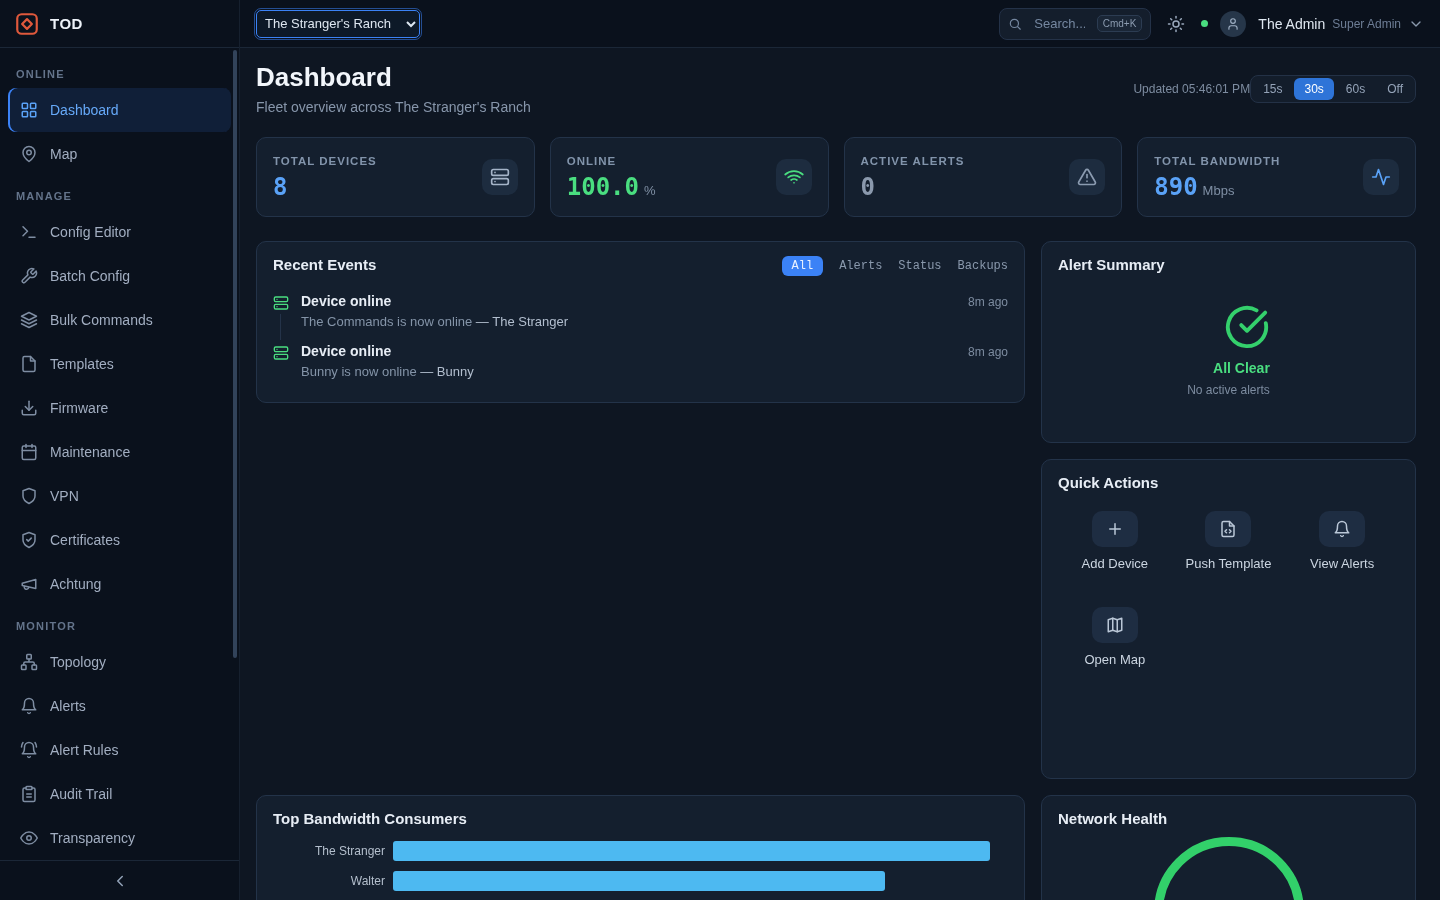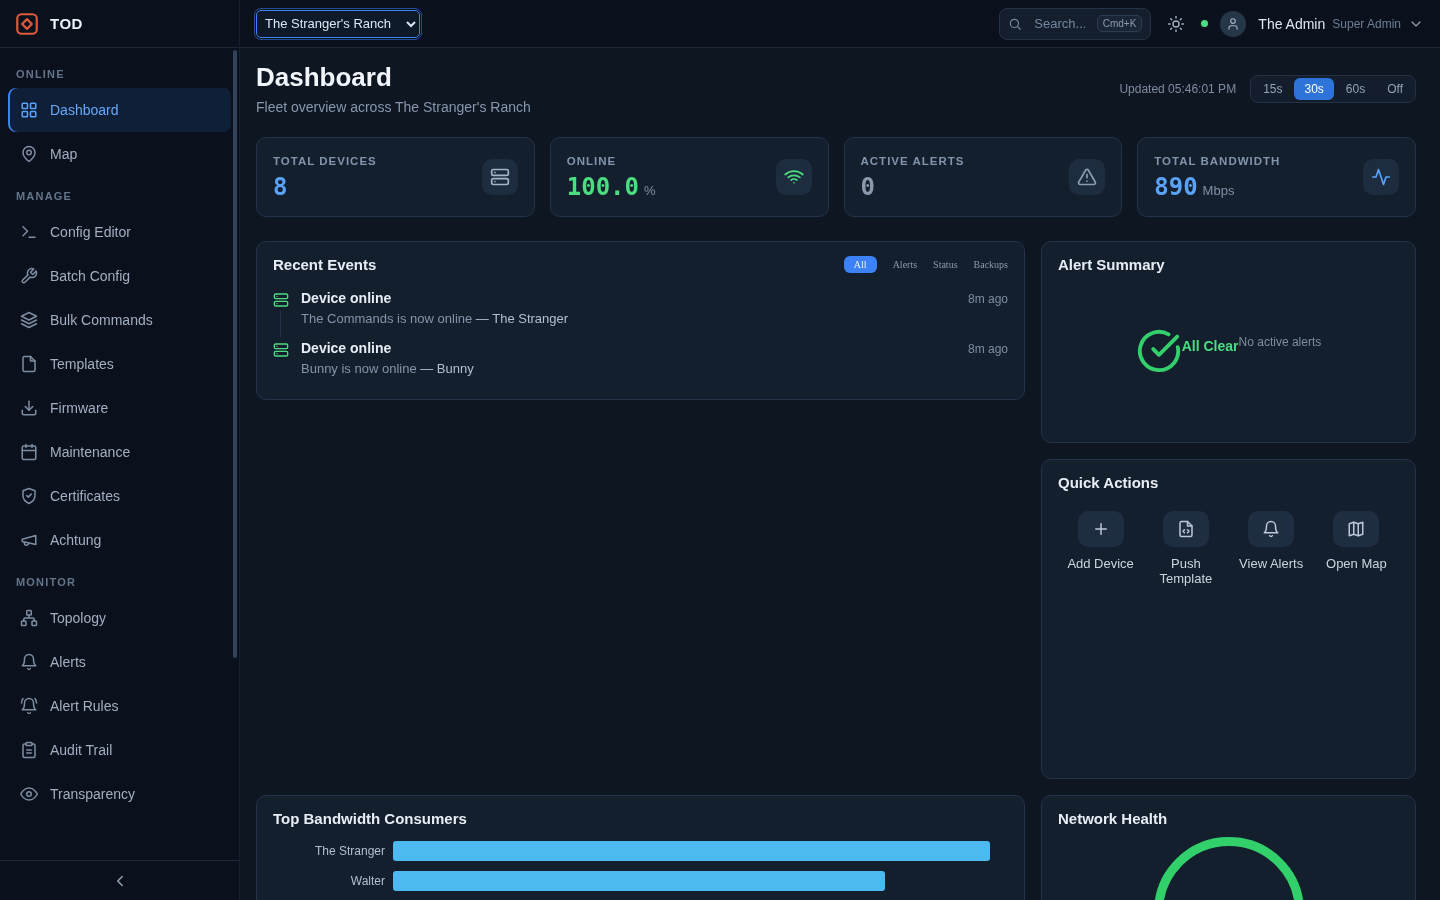"Updated 05:46:01 PM" .head-right { gap: 14px -> none }
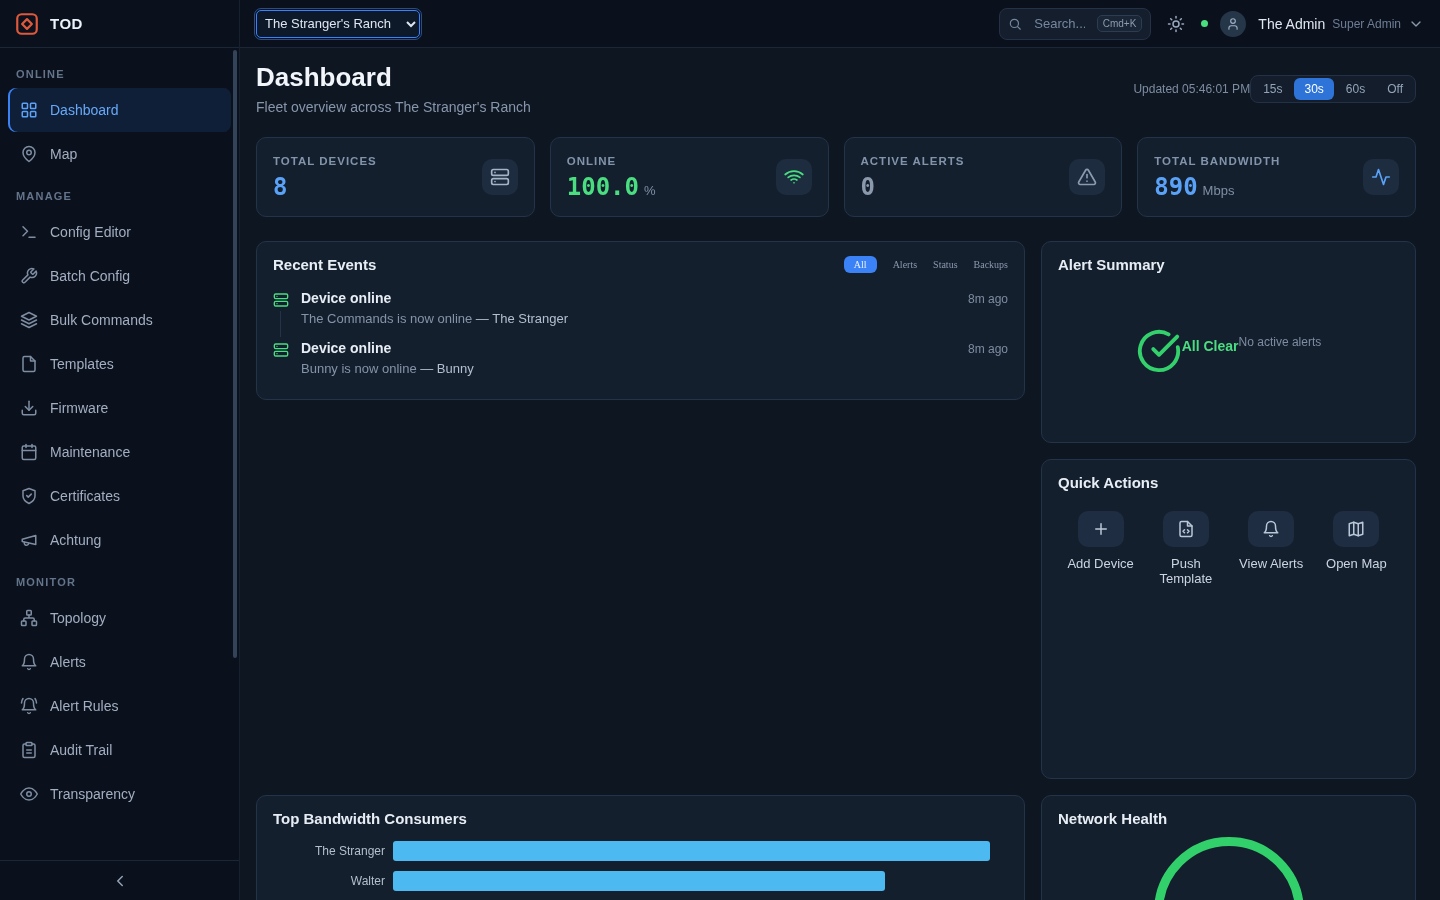"All" .filter { font-family: Liberation Serif, serif -> Liberation Mono, monospace; font-size: 10px -> 12px }
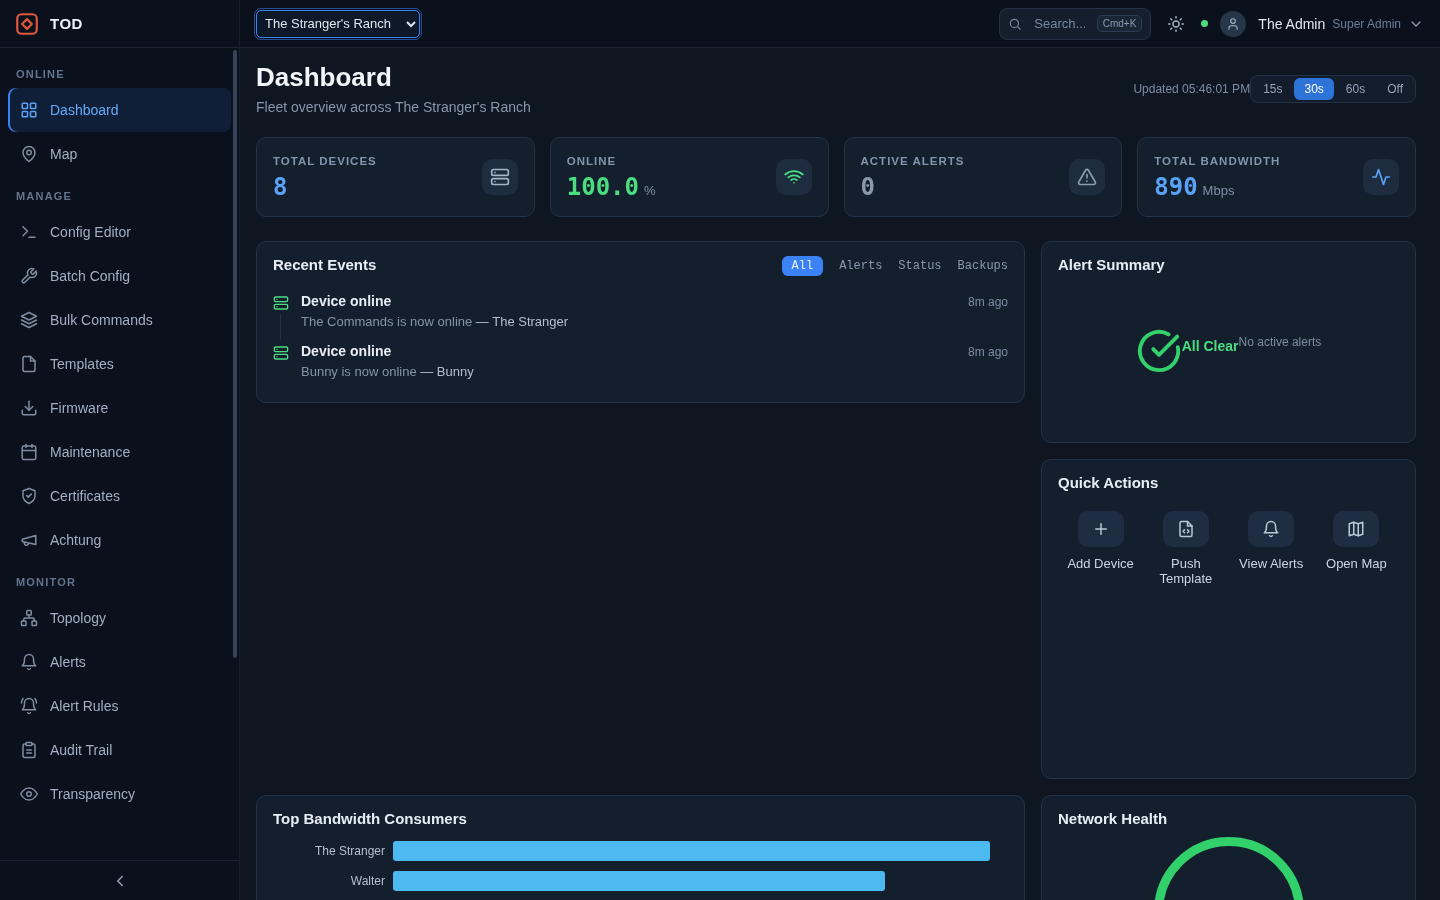"All Clear" .as-center { align-items: flex-start -> flex-end; flex-direction: row -> column }
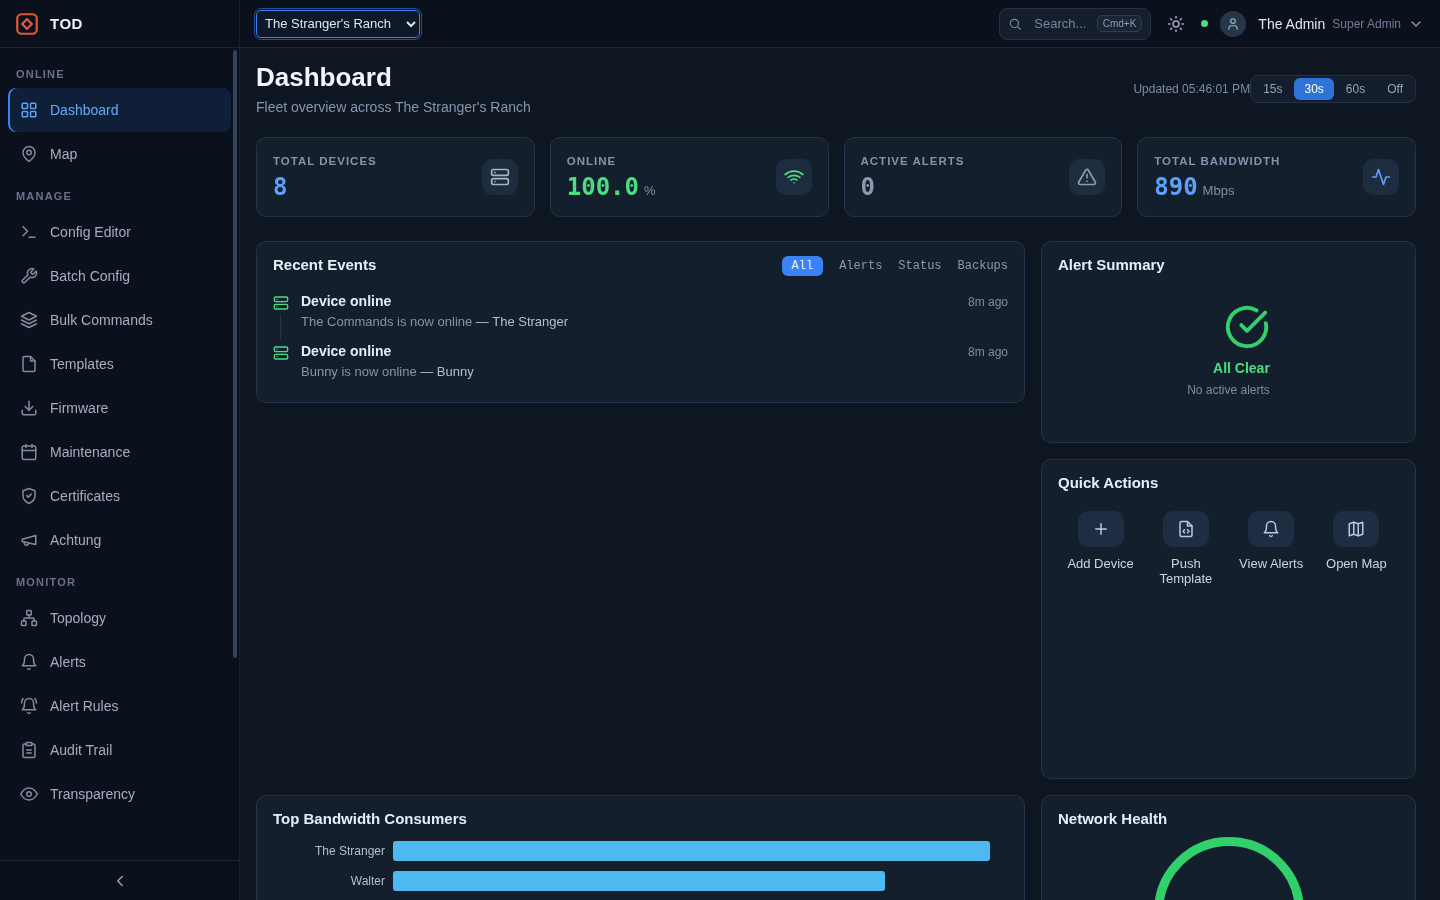"VPN" div.nav-item { html: none -> <div> <svg> <use></use> </svg> <span>VPN</span> </div> }
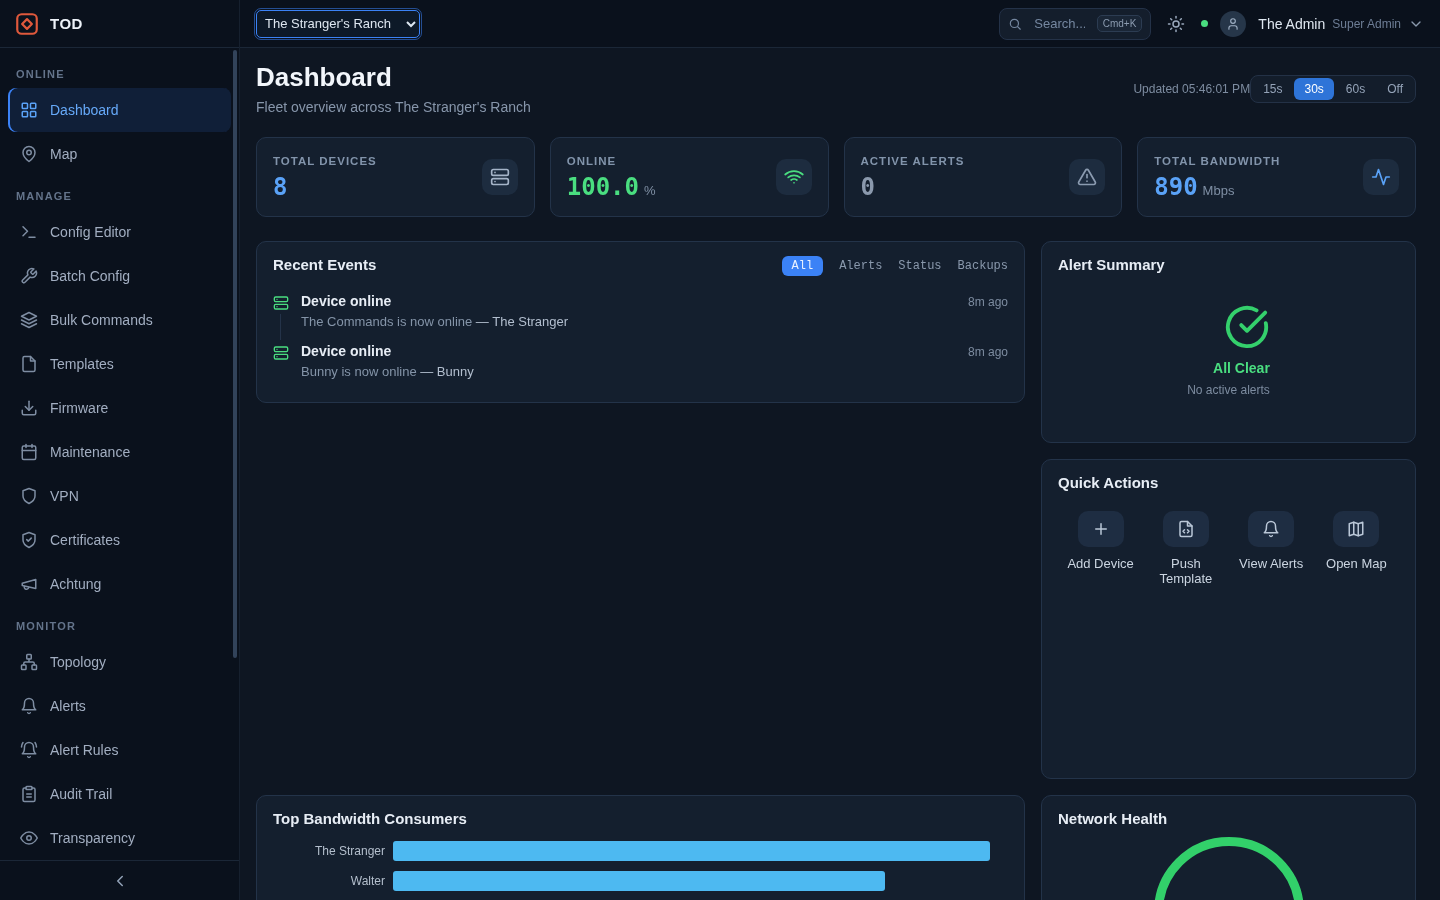"Add Device" .qa-grid { grid-template-columns: 1fr 1fr 1fr 1fr -> 1fr 1fr 1fr; row-gap: 16px -> 36px }
